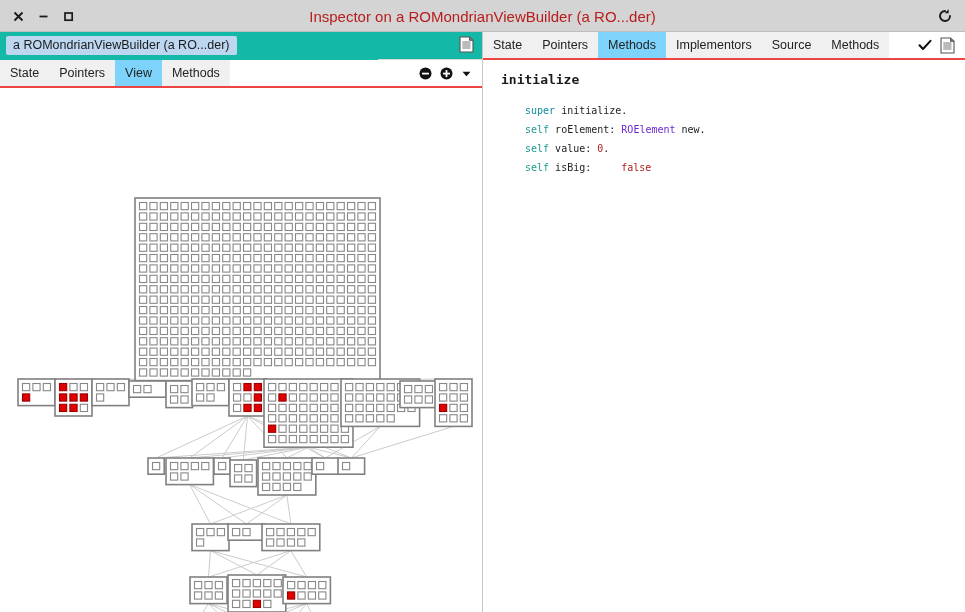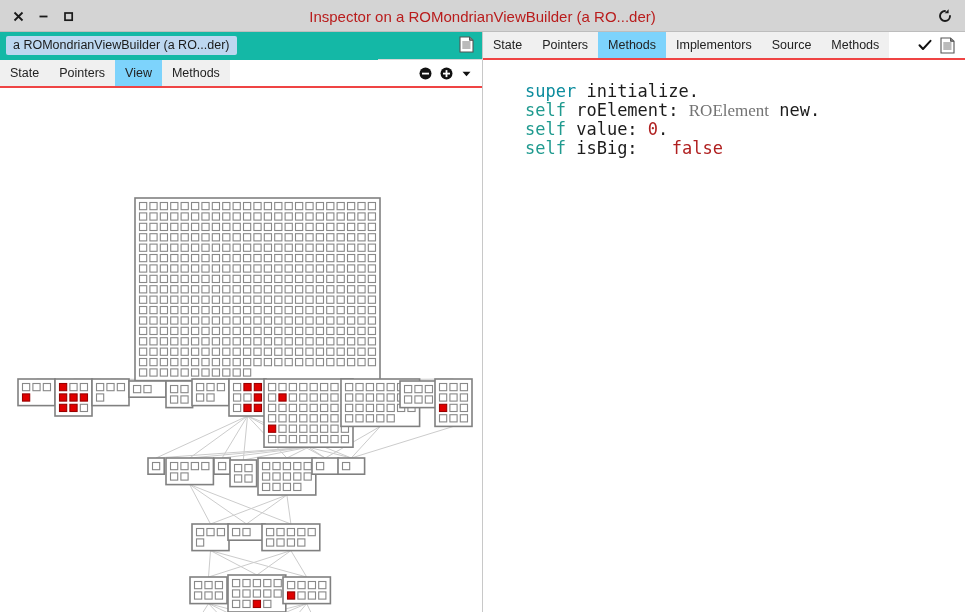"initialize" div.code { html: none -> <div>initialize</div> }
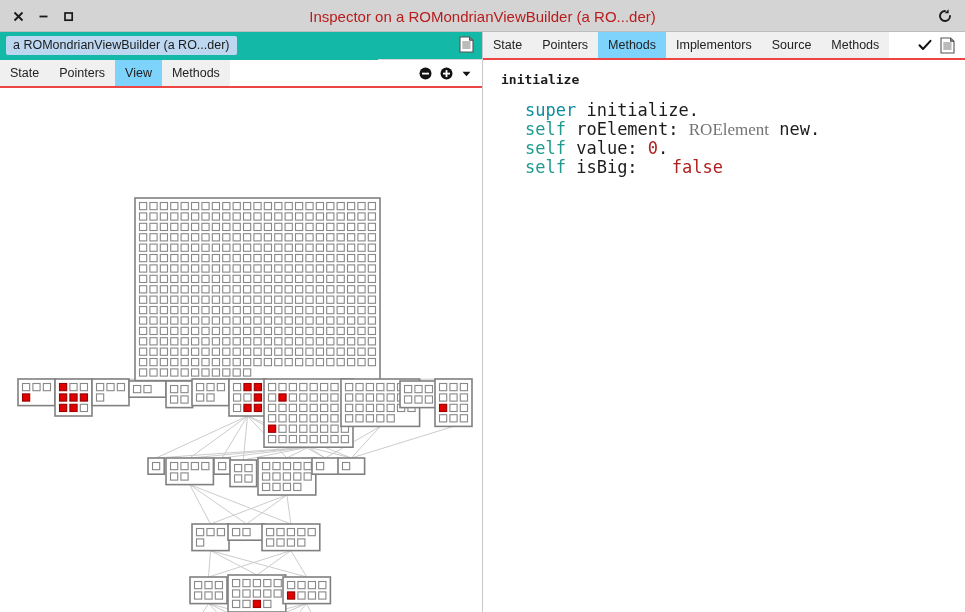"super initialize." .code { font-size: 17px -> 10px }
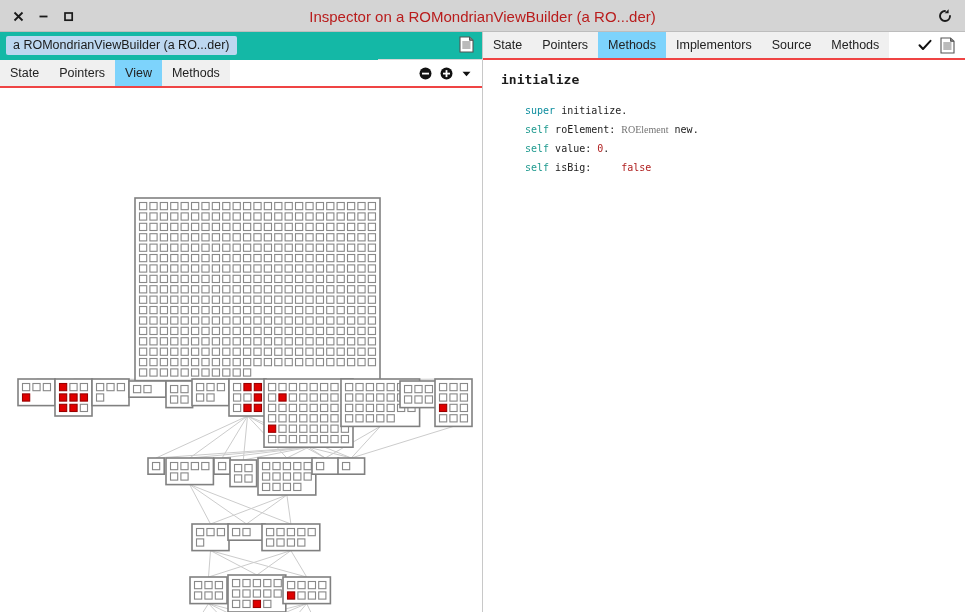"ROElement" .cls { color: #737373 -> #6d28d9; font-family: Liberation Serif, serif -> none }
